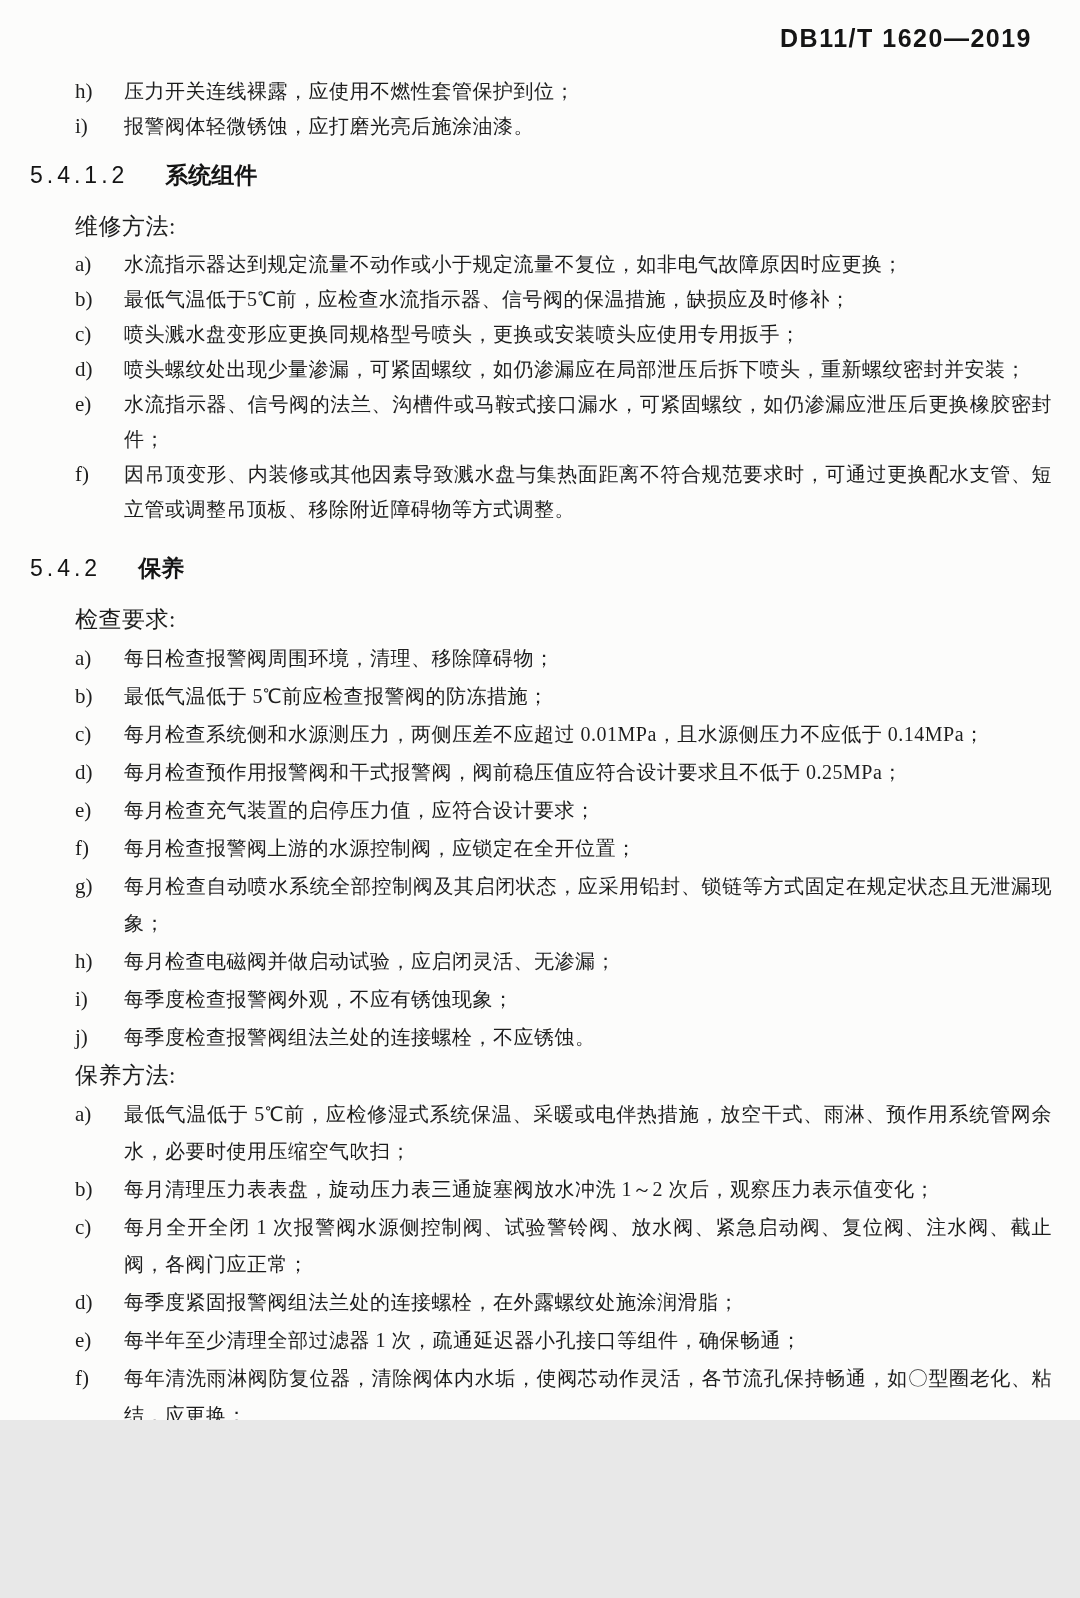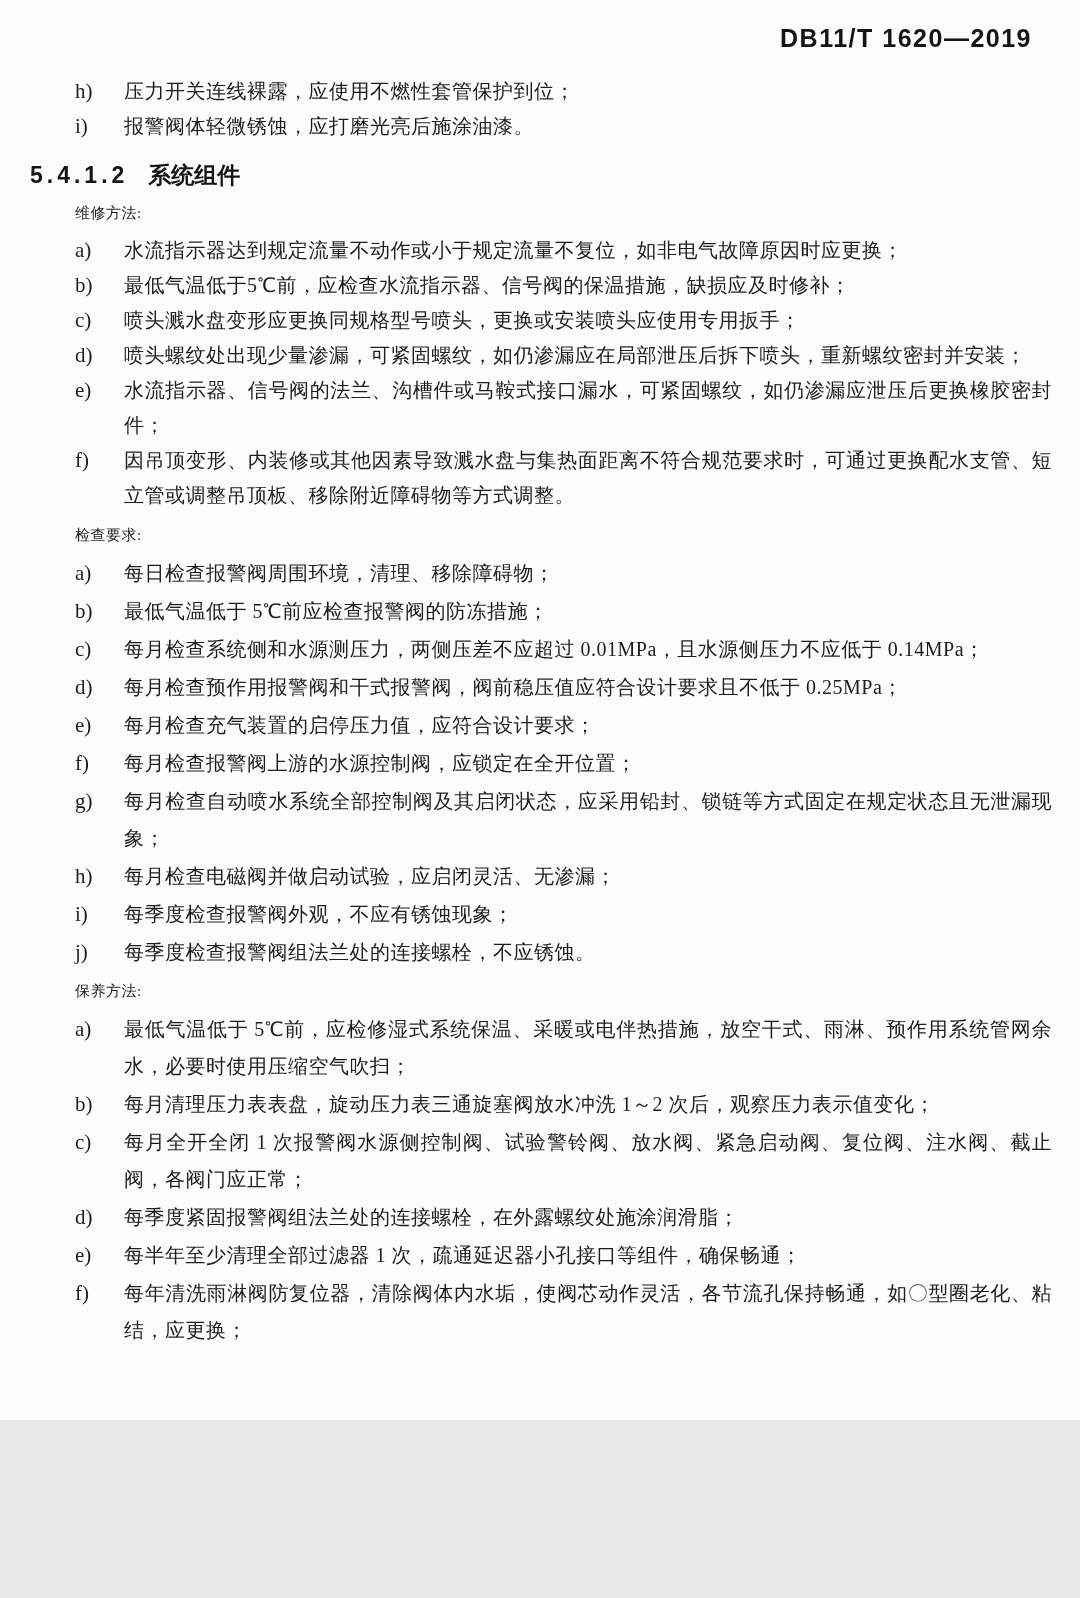"5.4.1.2" .heading .num { font-weight: 700 -> 400; margin-right: 20px -> 37px }
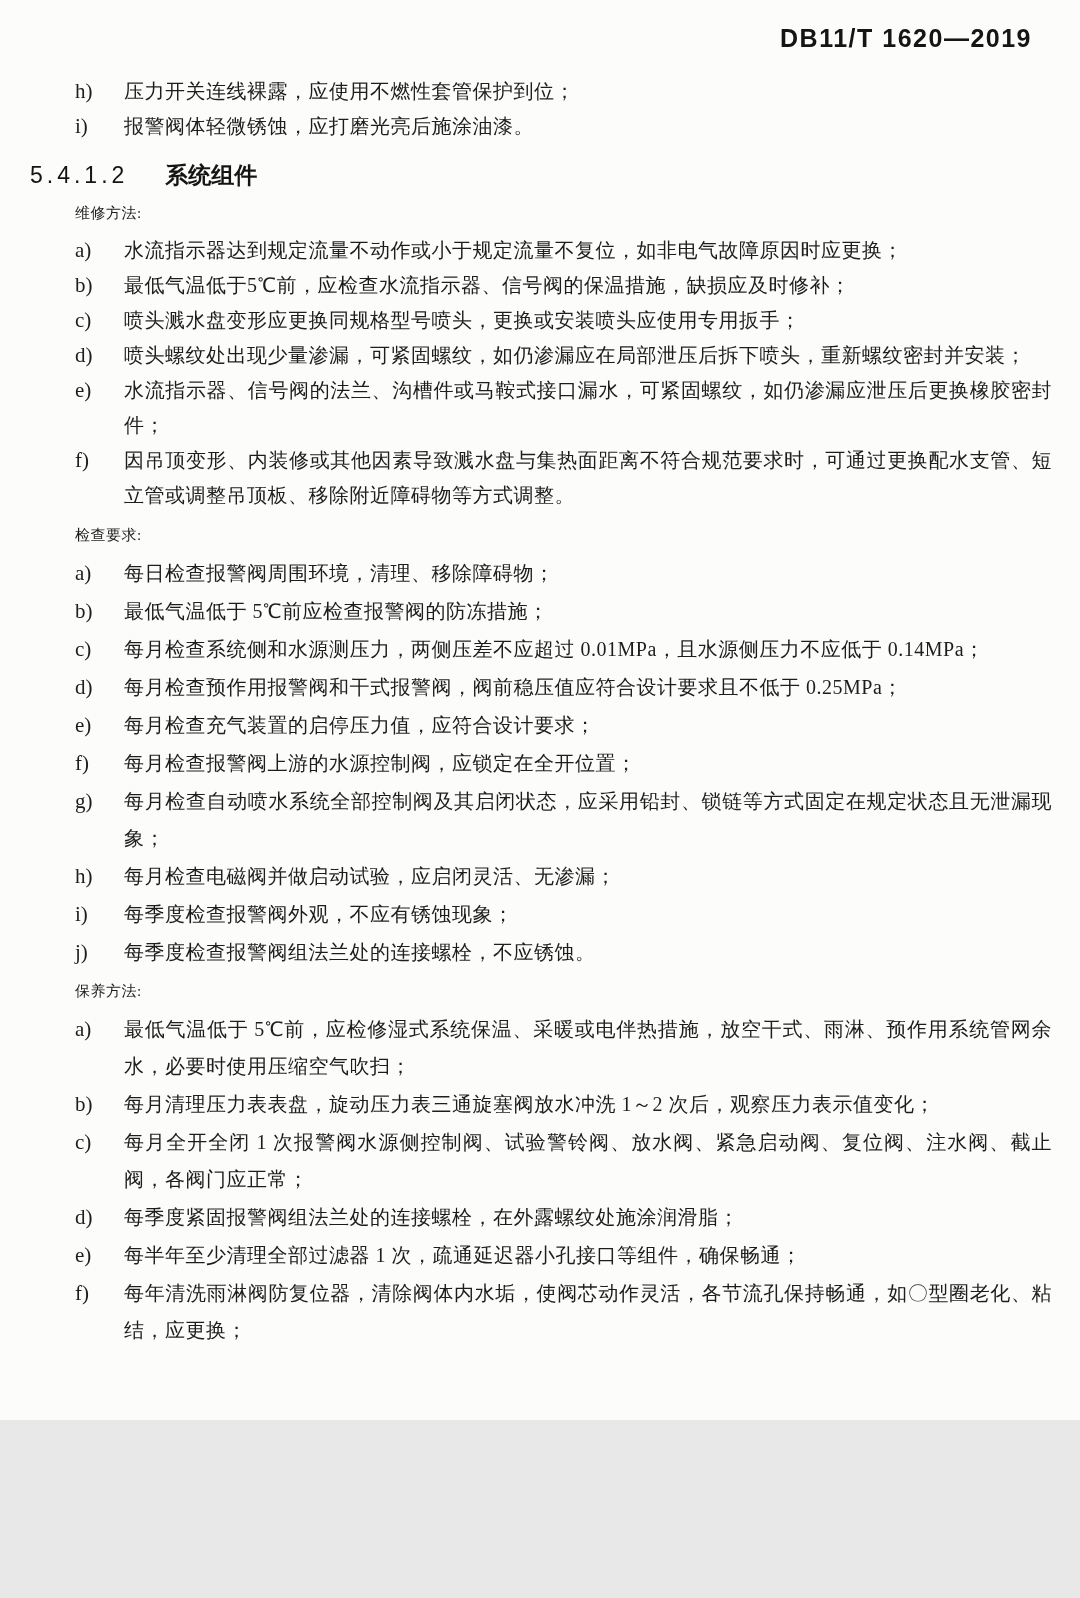"维修方法:" .para { font-size: 15px -> 23px; margin: 4px 0 2px 45px -> 18px 0 2px 45px }
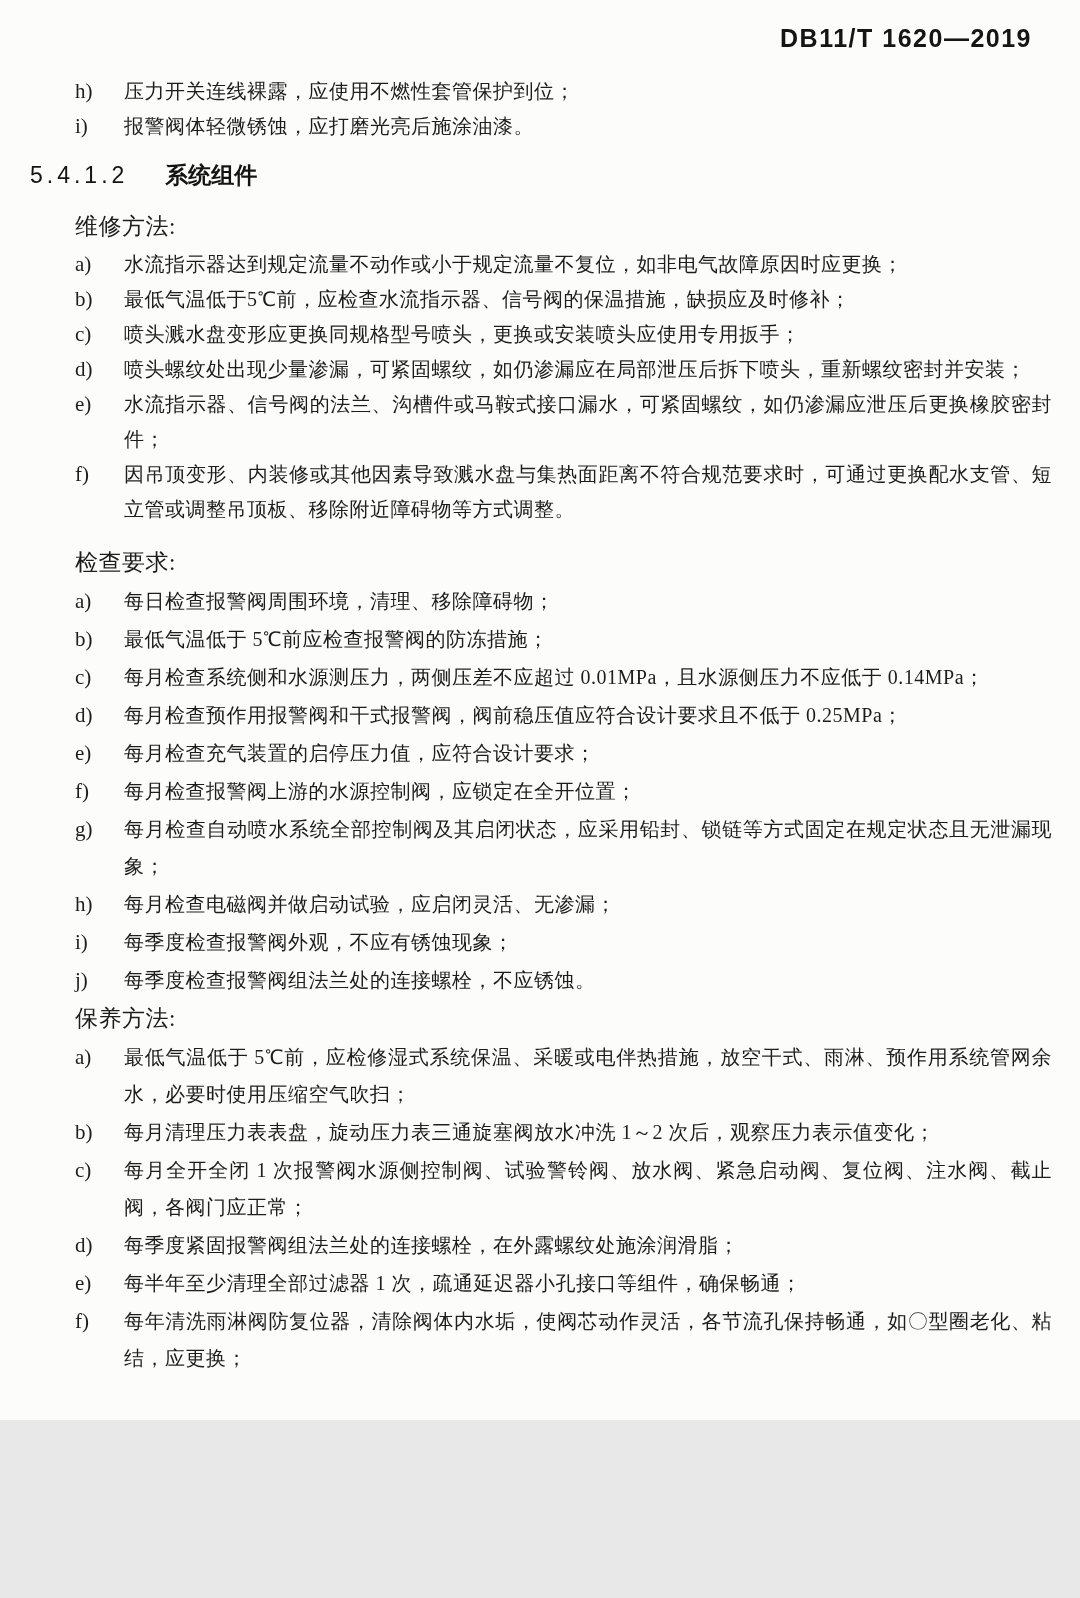"5.4.2" h3.heading { html: none -> <h3> <span>5.4.2</span> <span>保养</span> </h3> }
